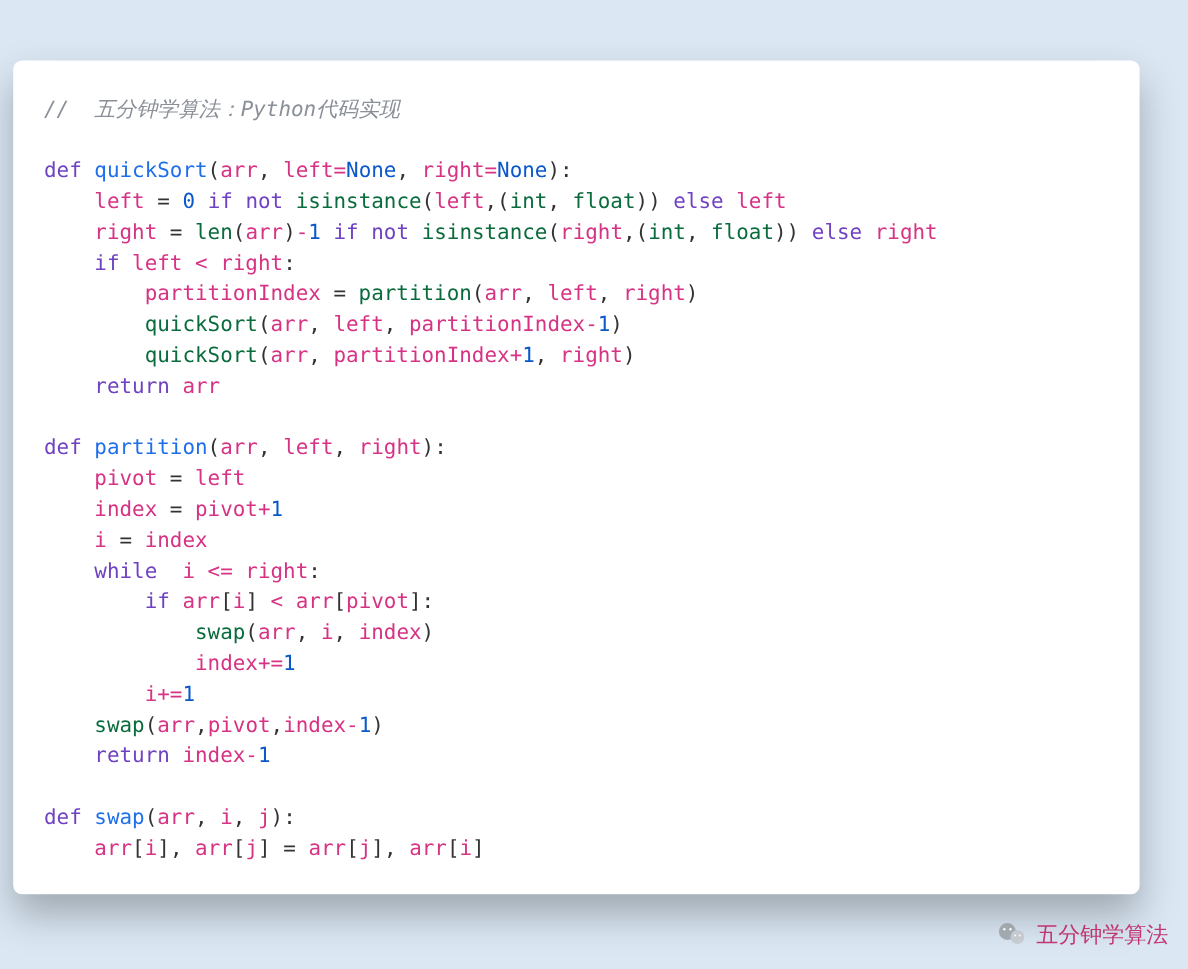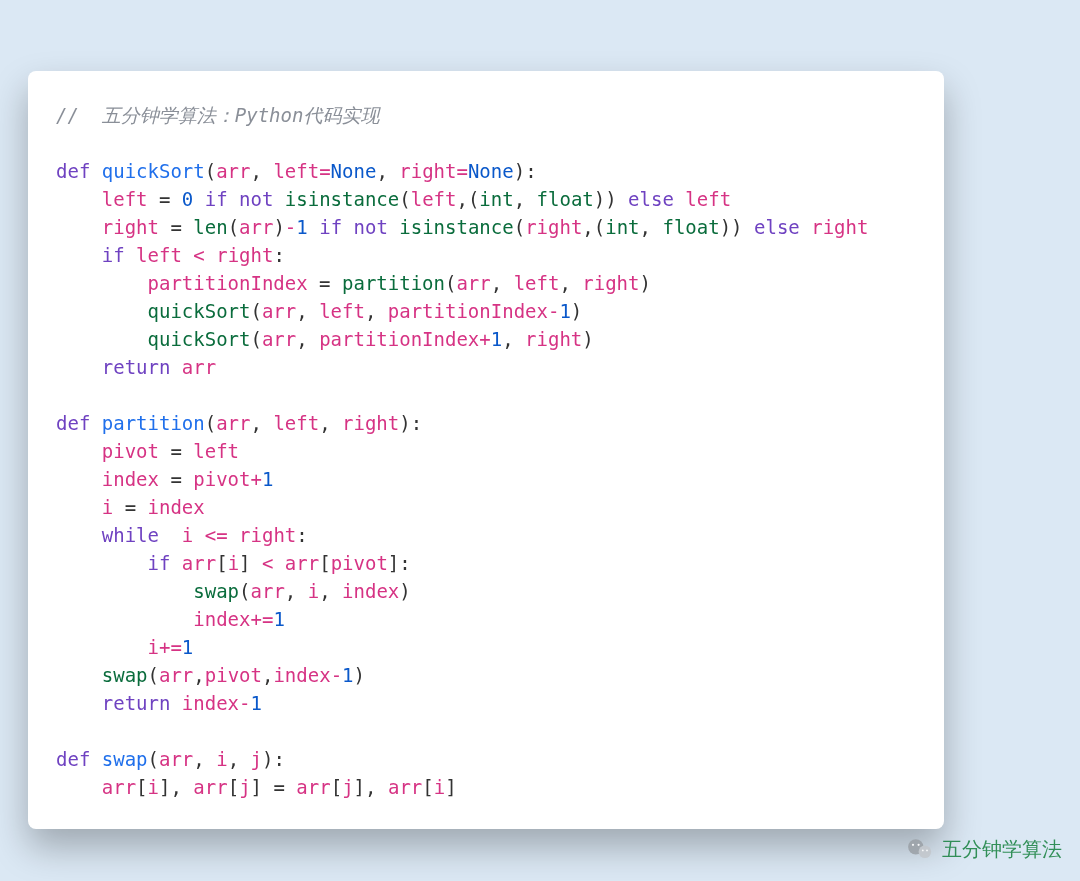"// 五分钟学算法：Python代码实现 def quickSort(arr," .card { left: 28px -> 12px; margin-top: 16px -> none; width: 916px -> 1024px }
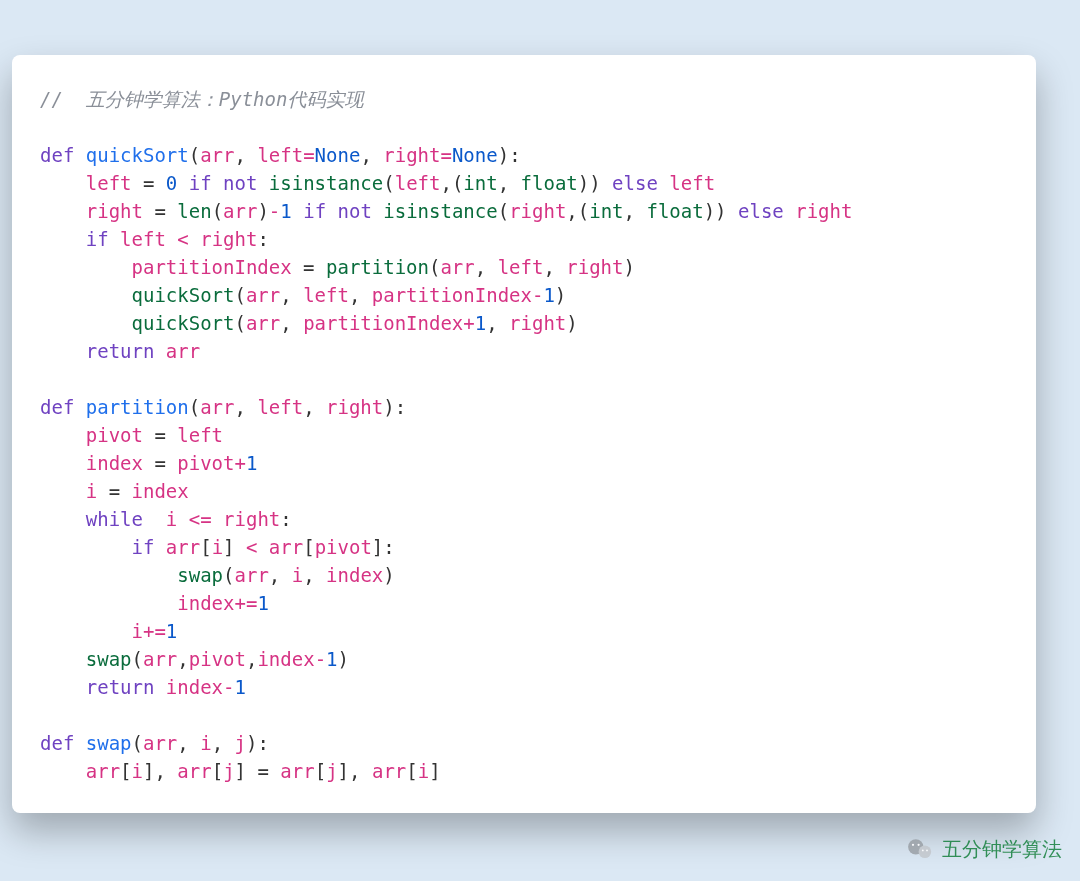"五分钟学算法" .watermark { color: #15803d -> #be185d }
